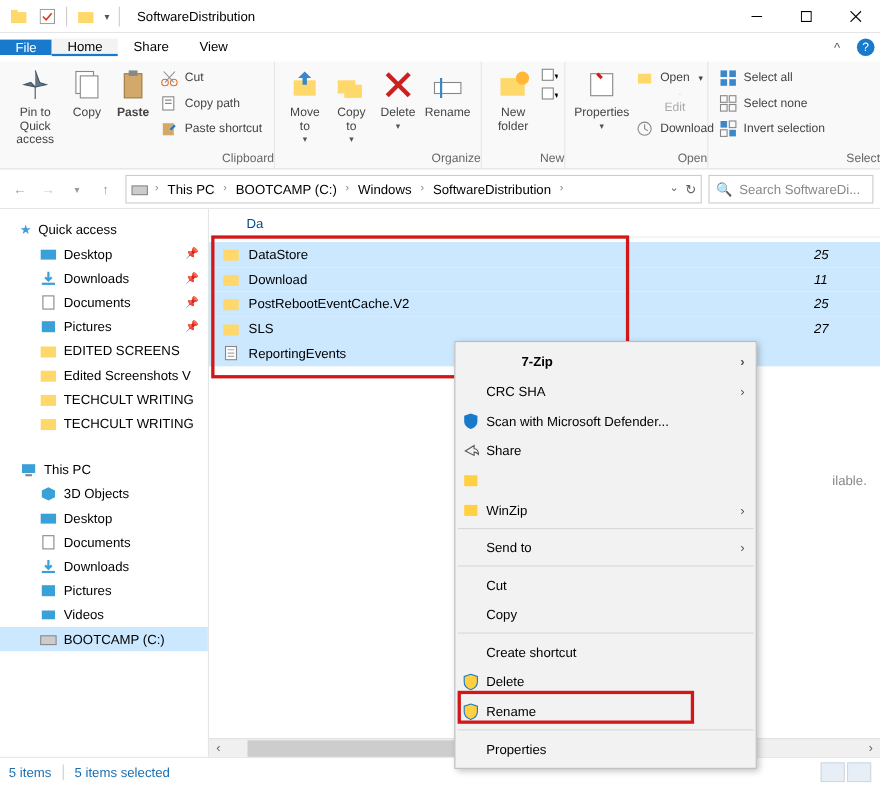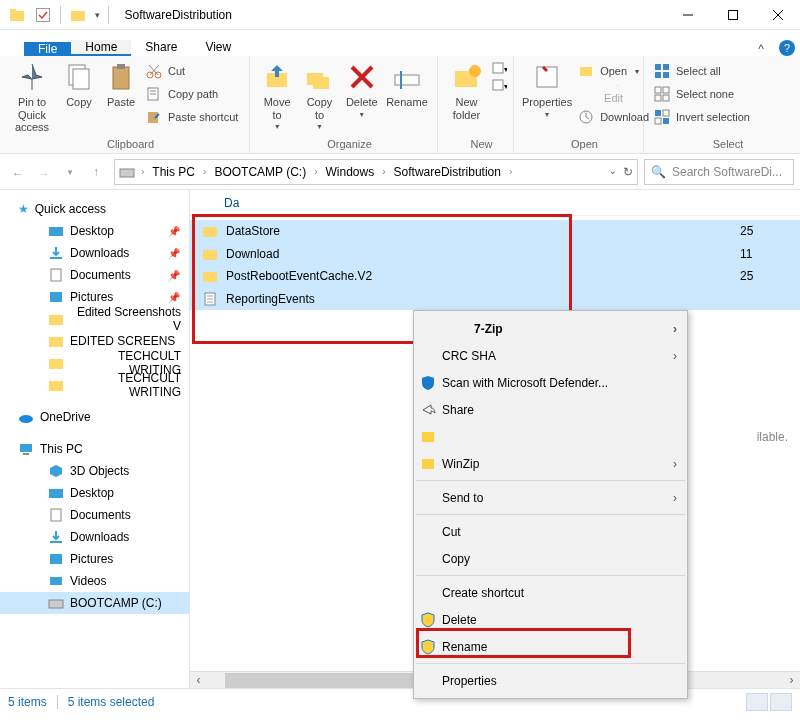"File" .menubar { align-items: flex-end -> center; padding-left: 24px -> none }
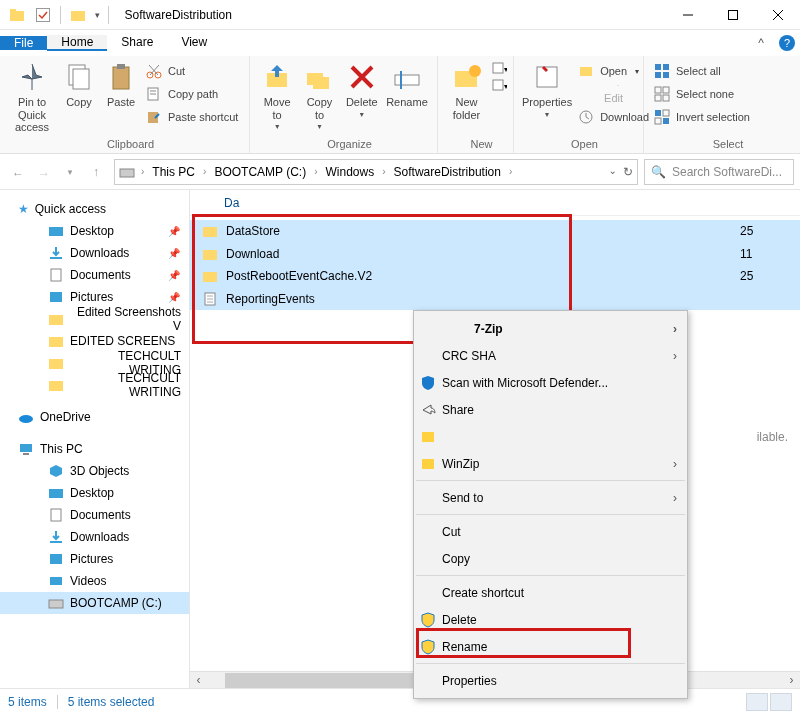"Paste" div.bigbtn { font-weight: none -> bold }
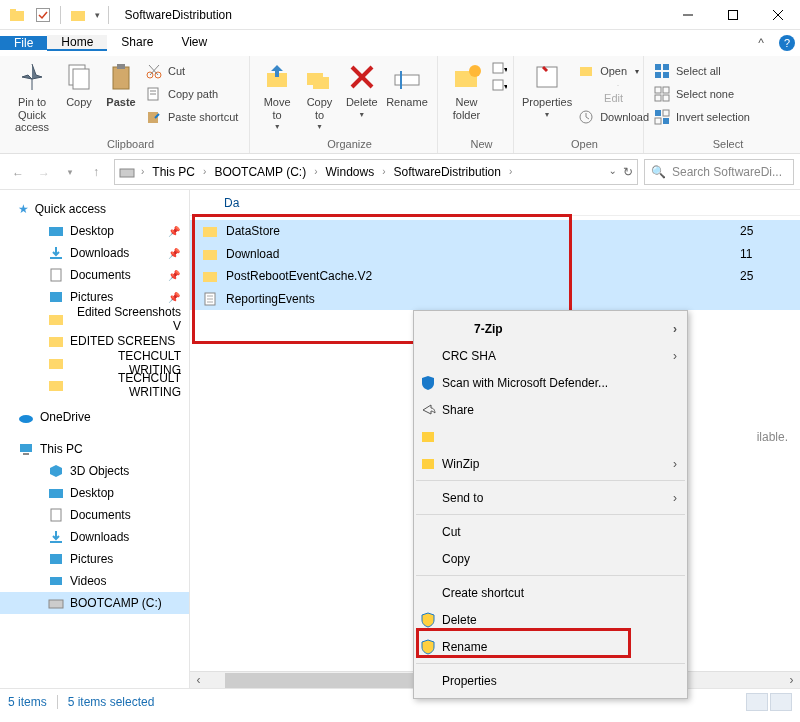"Clipboard" .rgroup .glabel { text-align: center -> right }
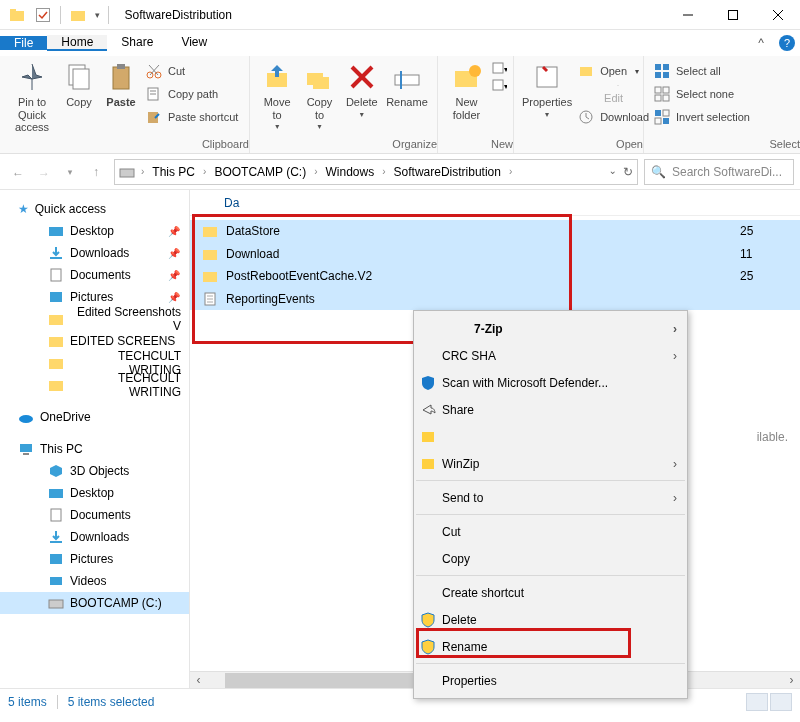"Desktop" .nav-item.indent { padding-left: 48px -> 36px; text-align: right -> none }
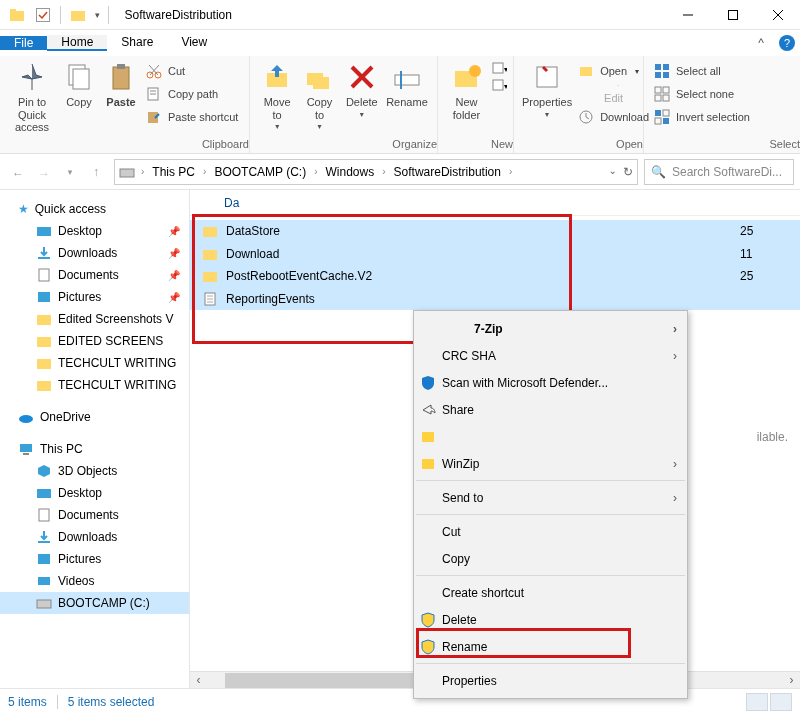"25" .file-row .fdate { font-style: none -> italic }
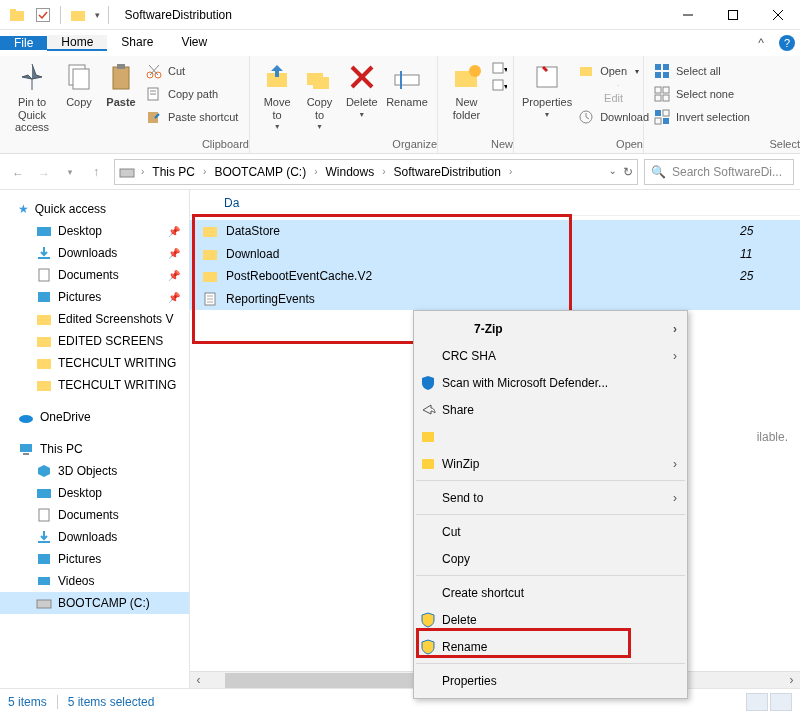"SLS" div.file-row { html: none -> <div> <svg> <rect></rect> </svg> <span>SLS</span> <span>27</span> </div> }
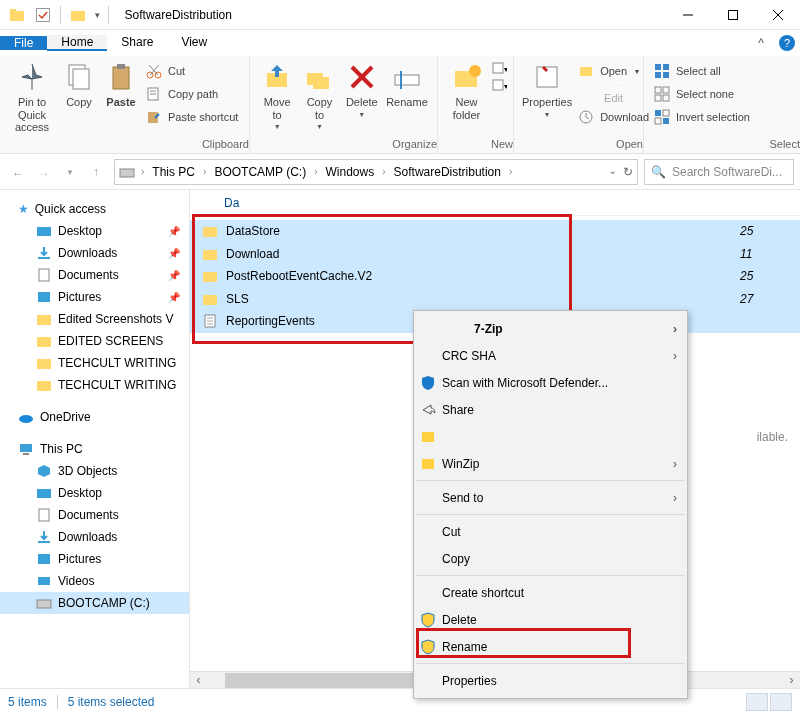"Edited Screenshots V" div.nav-item { order: before "EDITED SCREENS" -> after "EDITED SCREENS" }
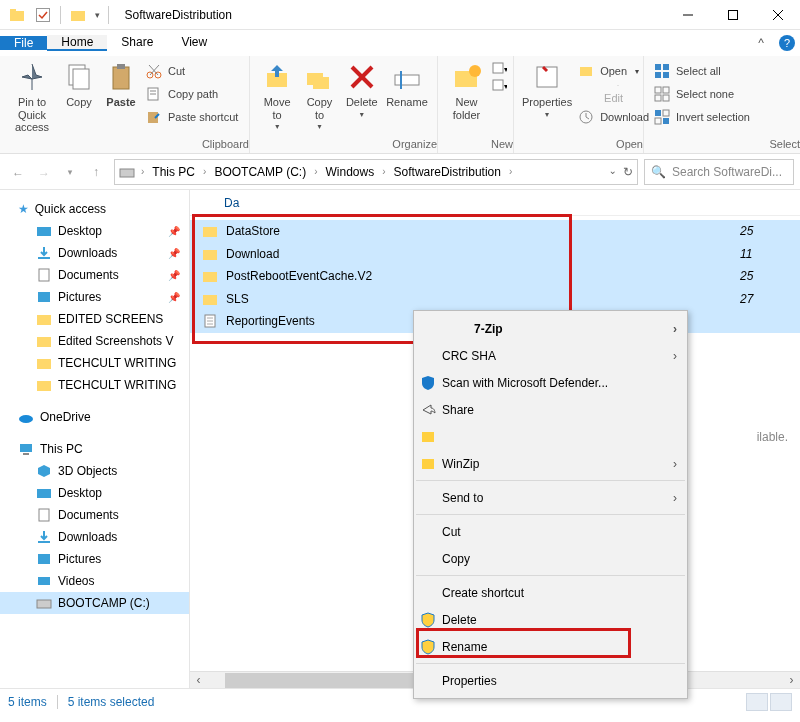"OneDrive" div.nav-item { html: <div> <svg> <ellipse></ellipse> </svg> <span>OneDrive</span> </div> -> none }
